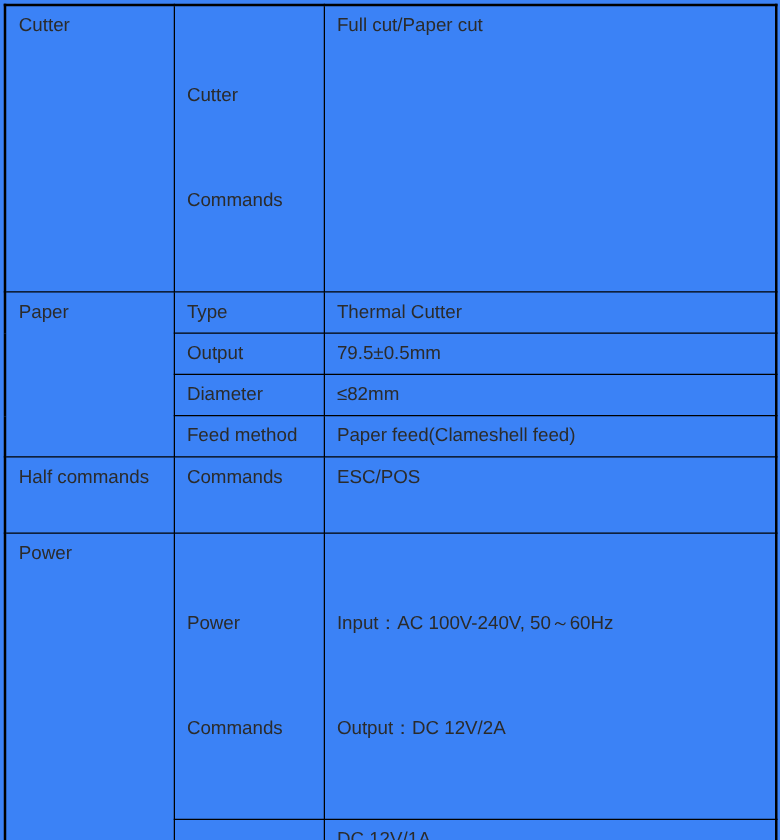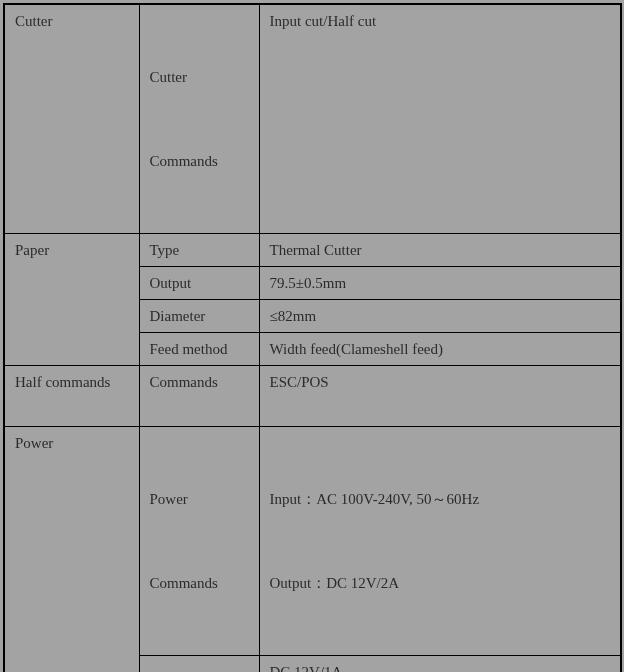"Cutter" .page { background: #a3a3a3 -> #3b82f6; font-family: Liberation Serif, serif -> Liberation Sans, sans-serif }
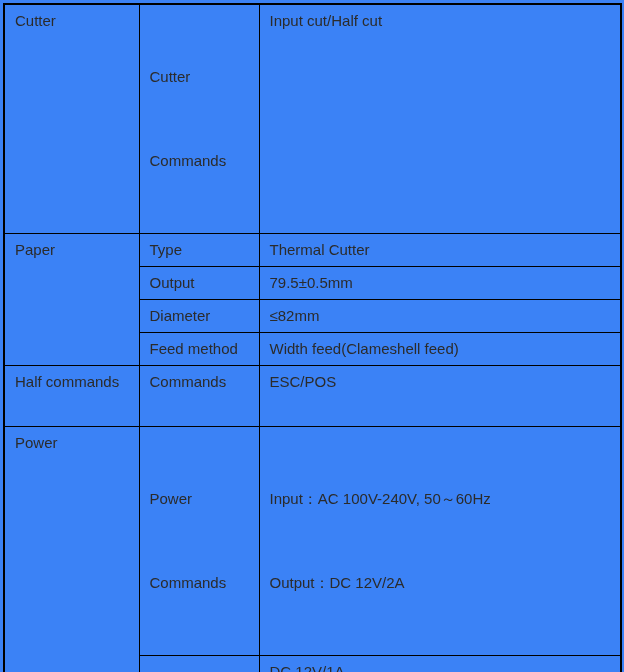"Input cut/Half cut" td { text: Input cut/Half -> Full cut/Paper }
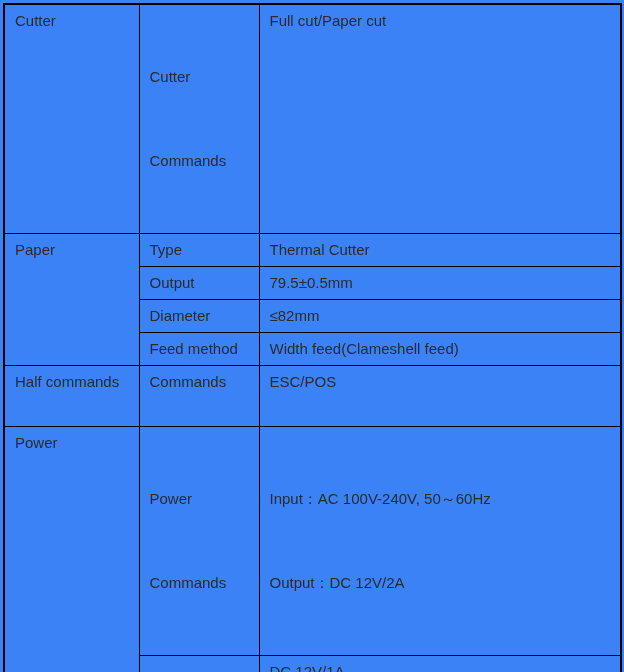"Width feed(Clameshell feed)" td { text: Width -> Paper }
